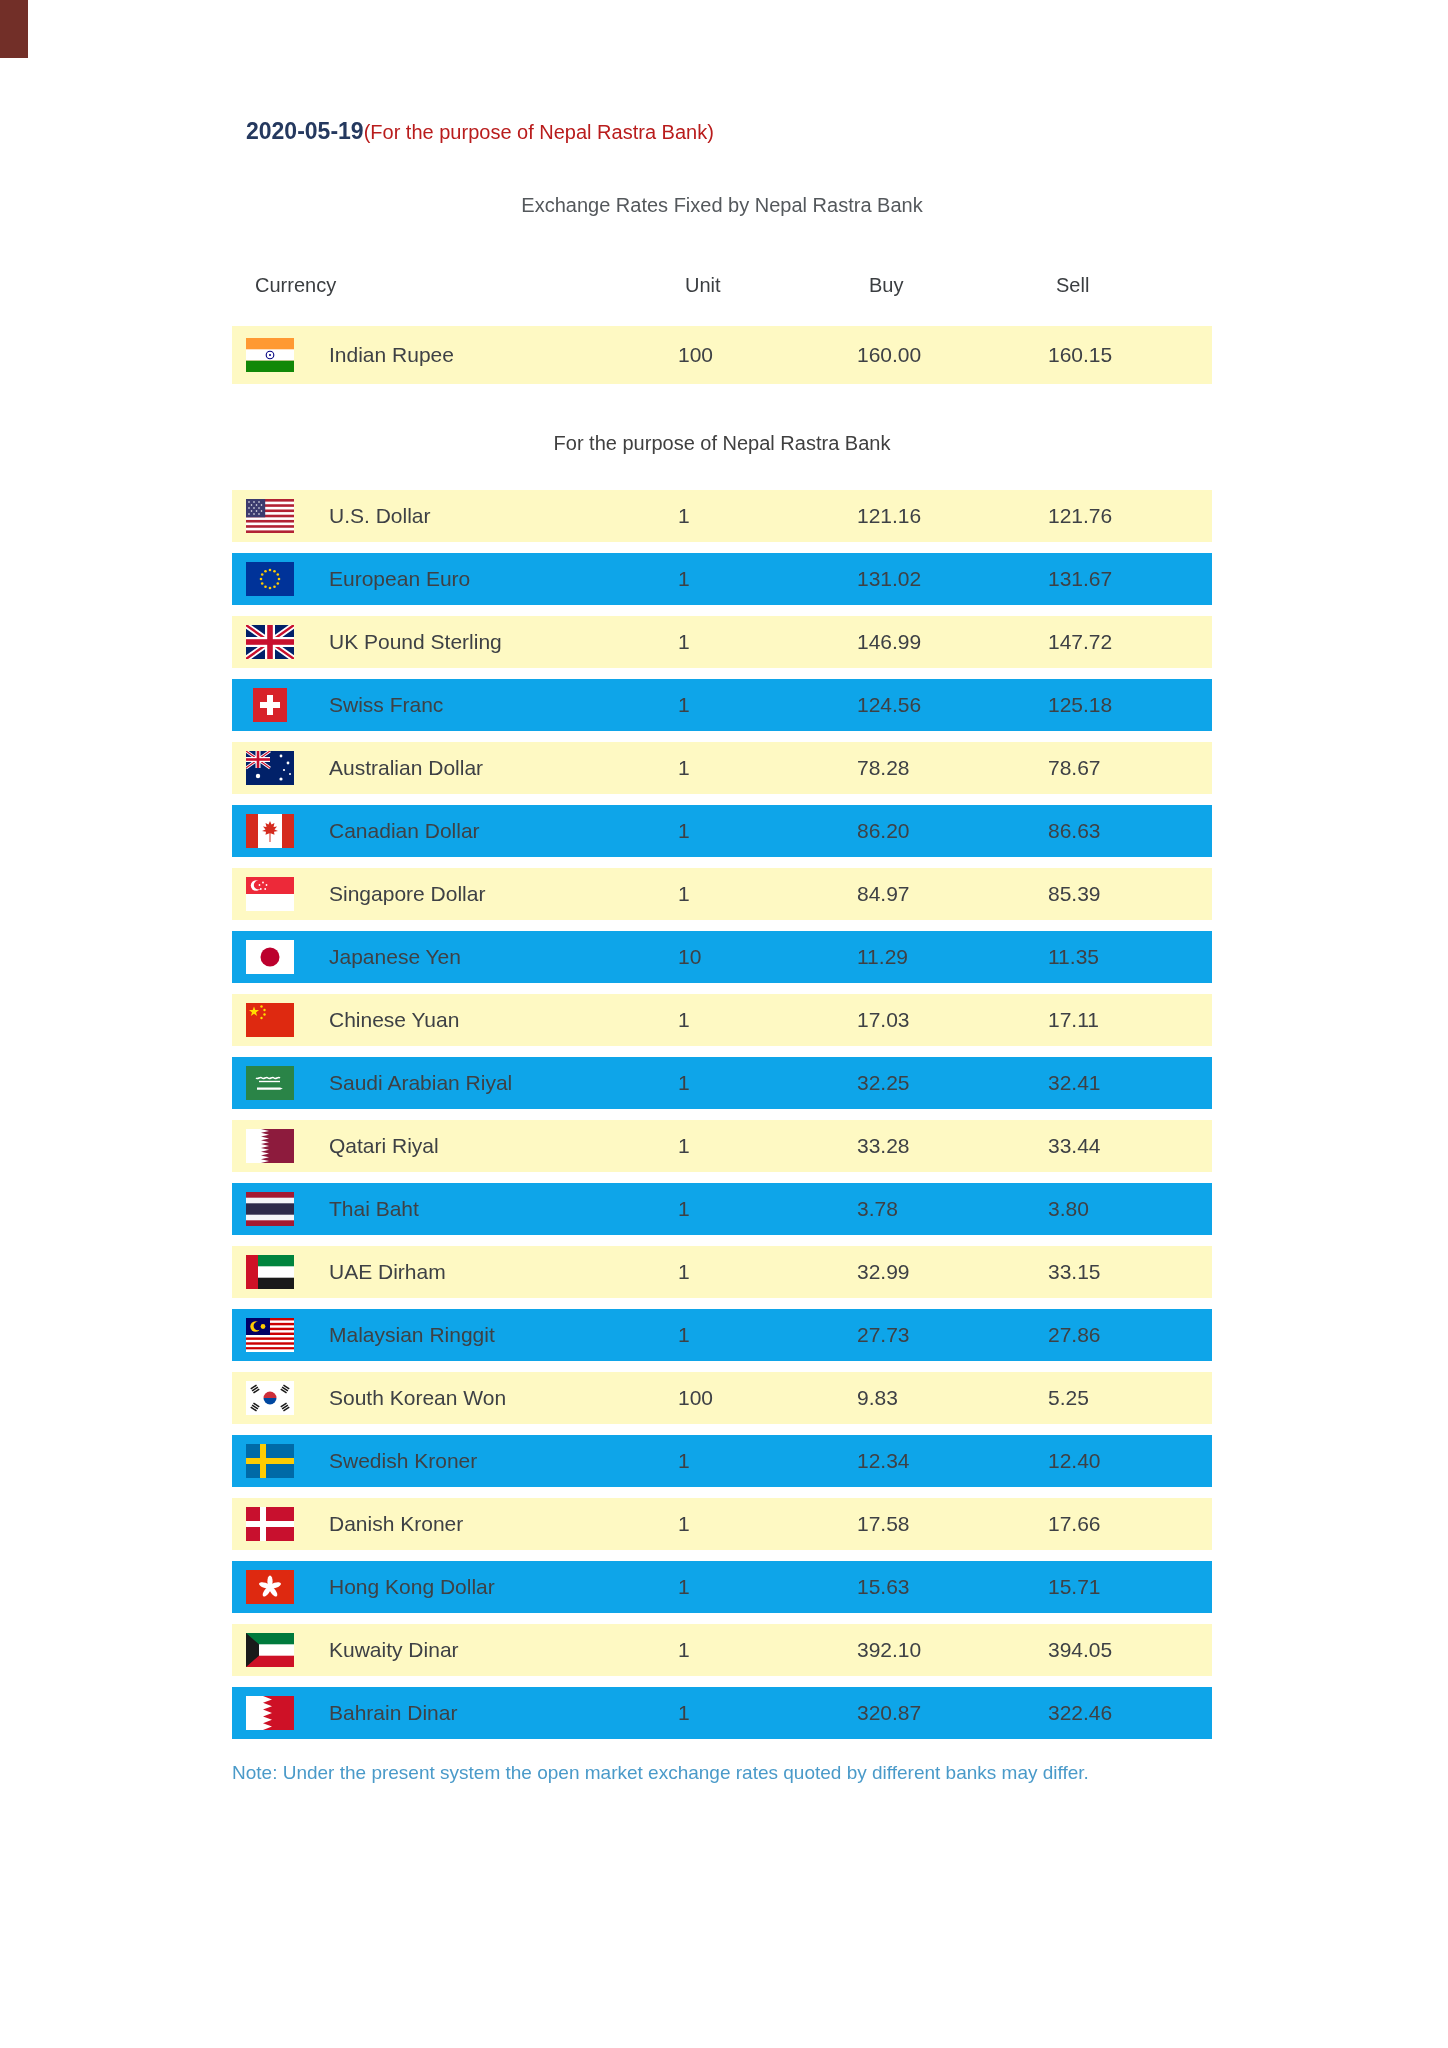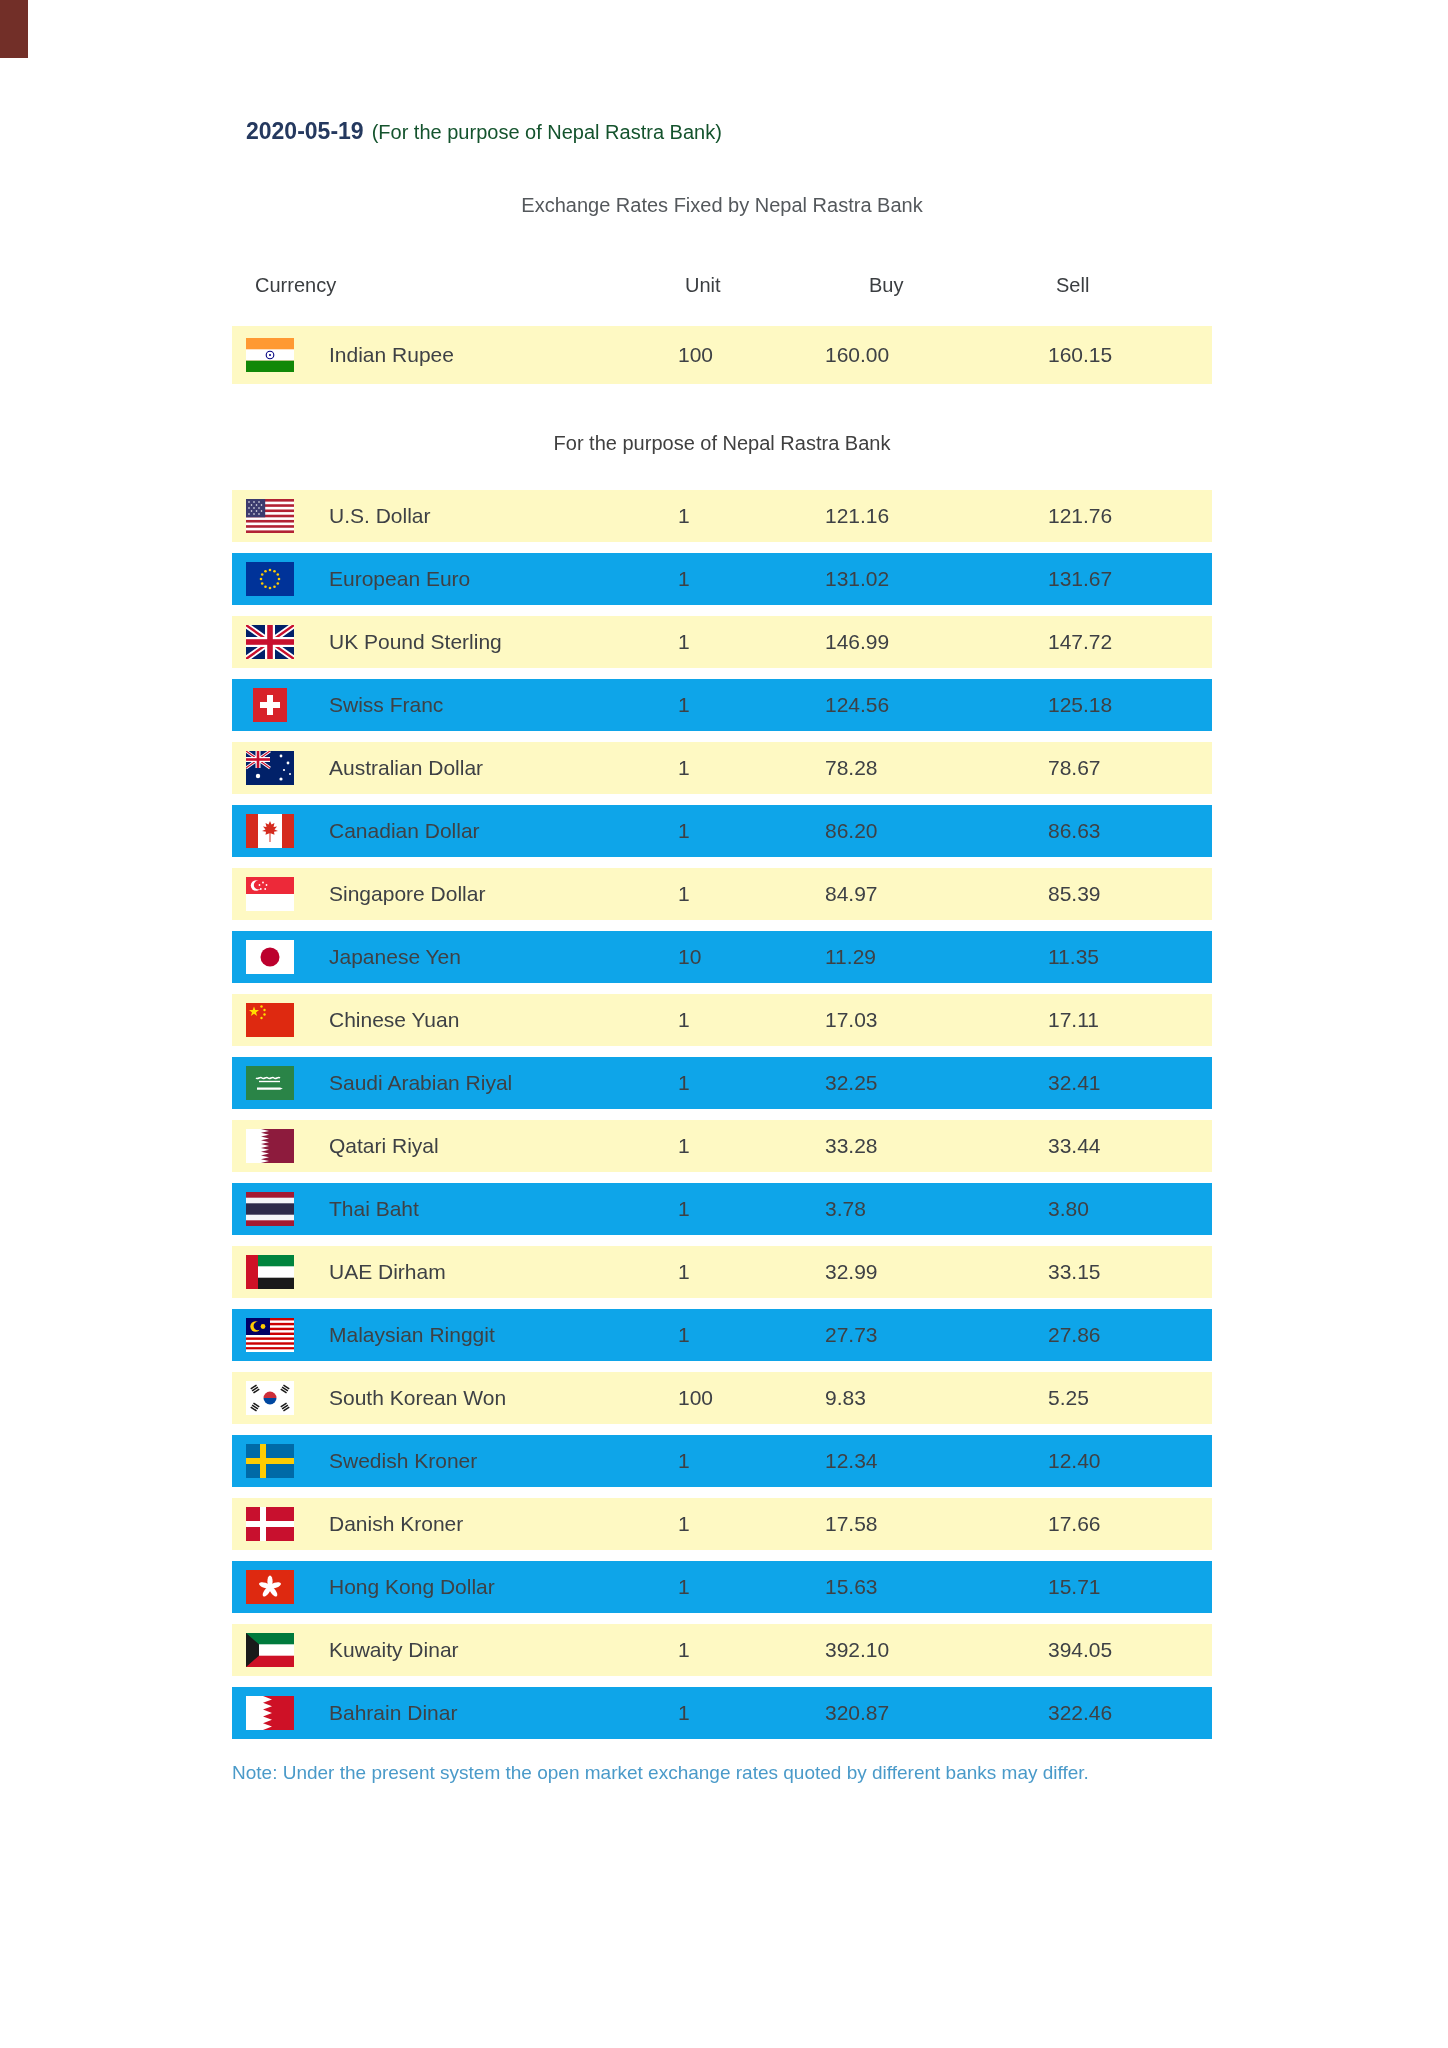"(For the purpose of Nepal" .date-suffix { color: #14532d -> #b91c1c; margin-left: 8px -> none }
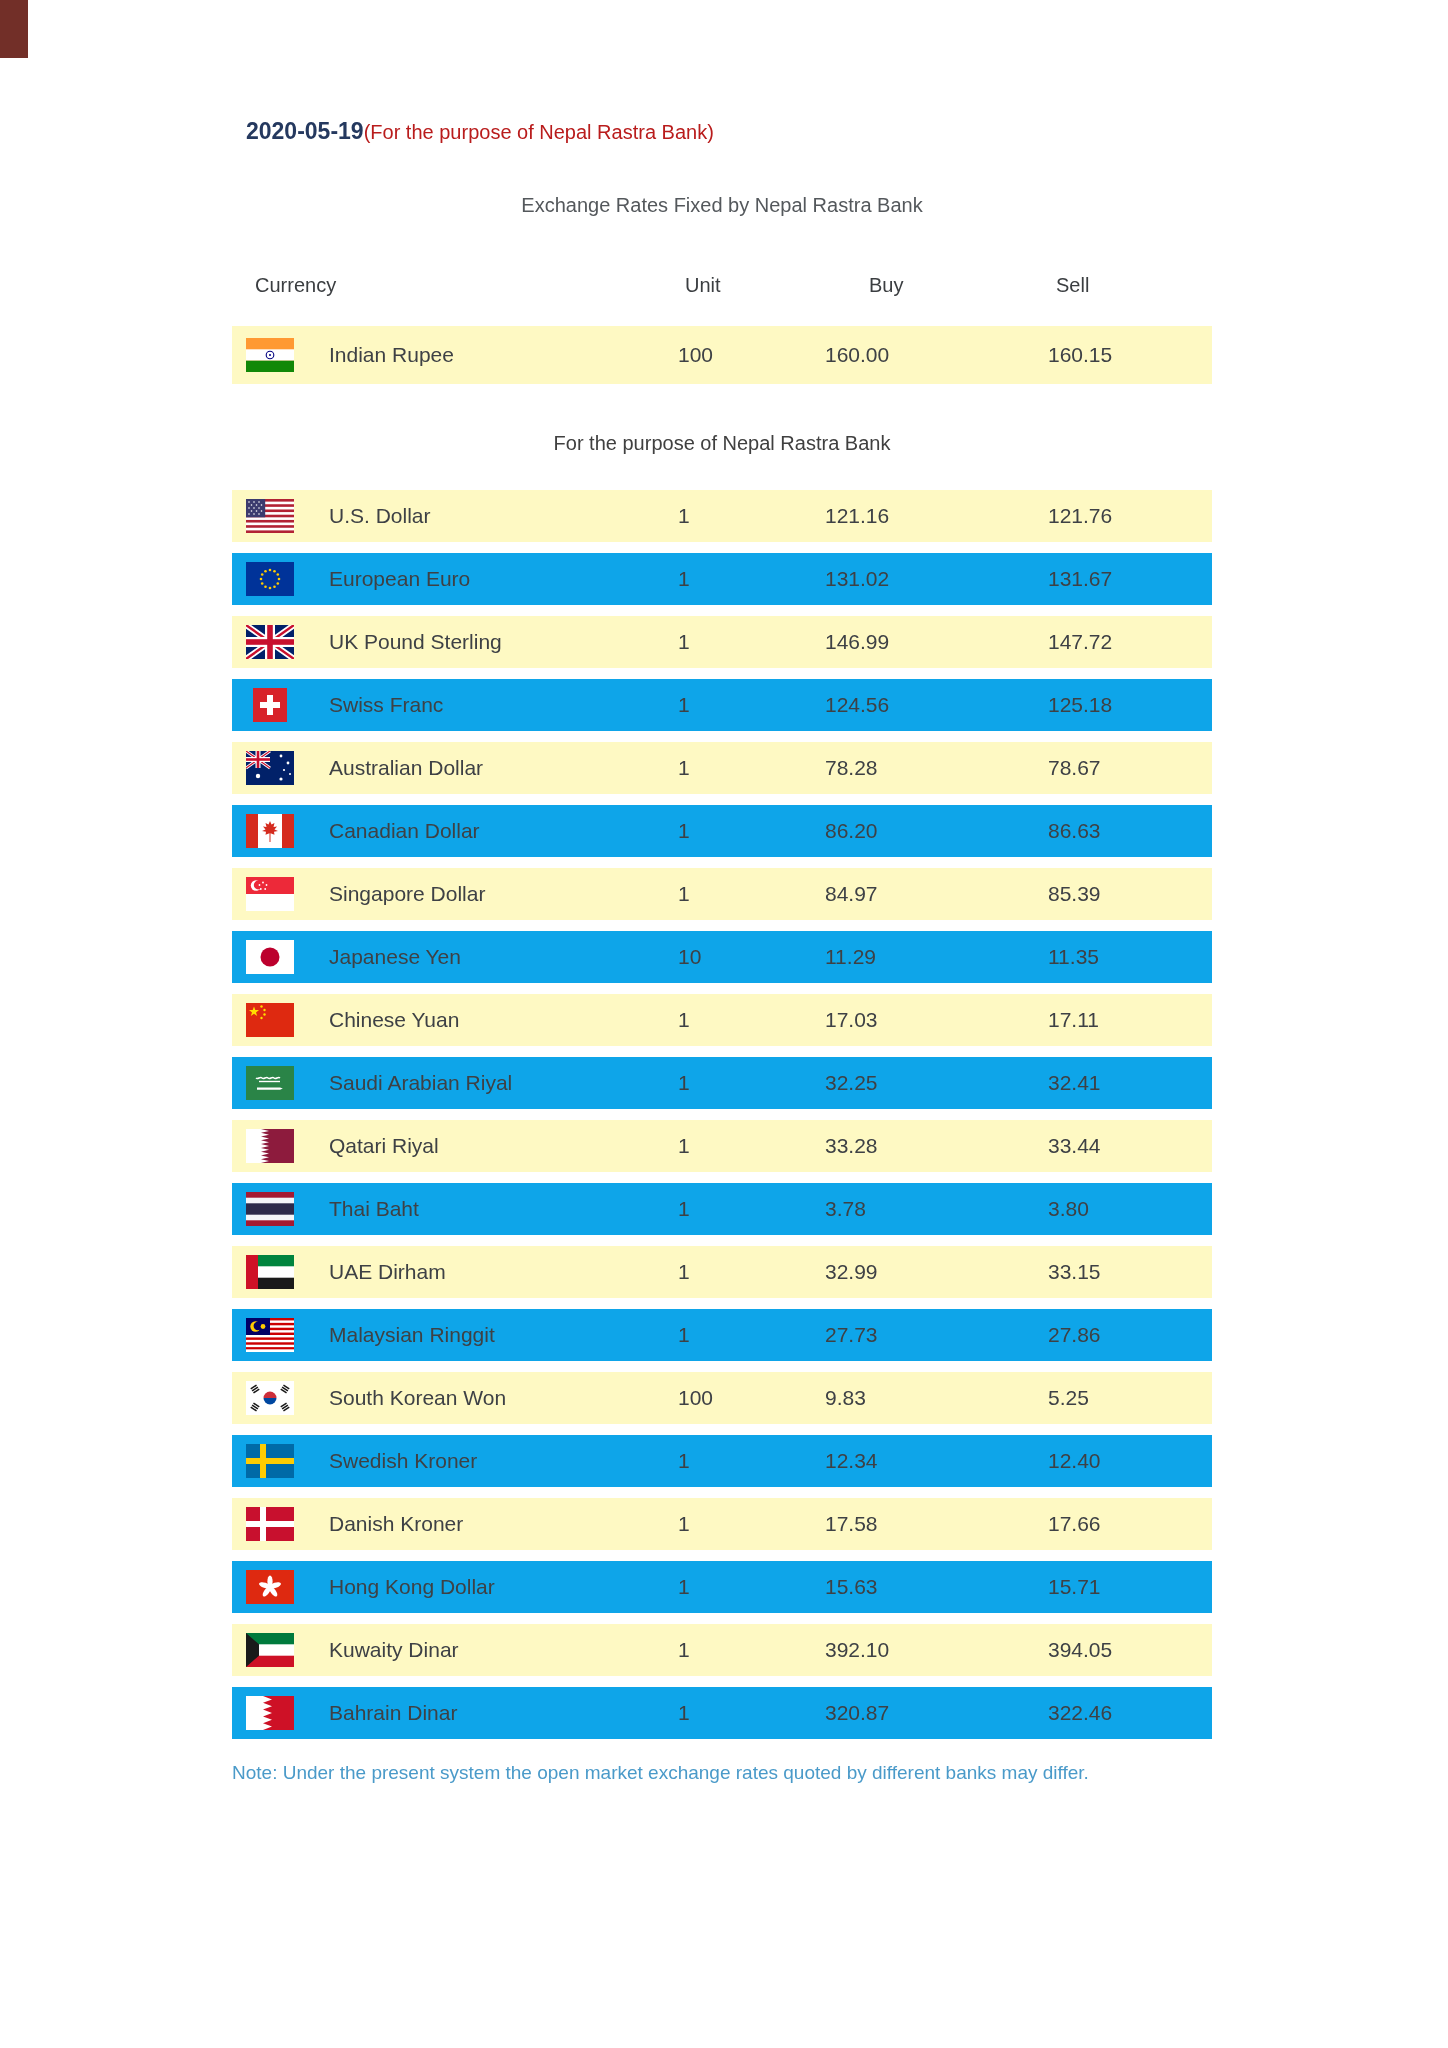"160.00" .c-buy { left: 593px -> 625px }
